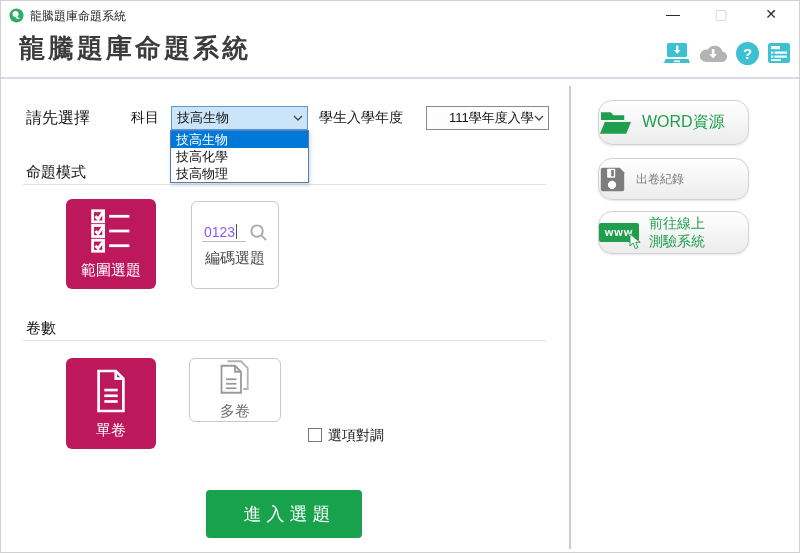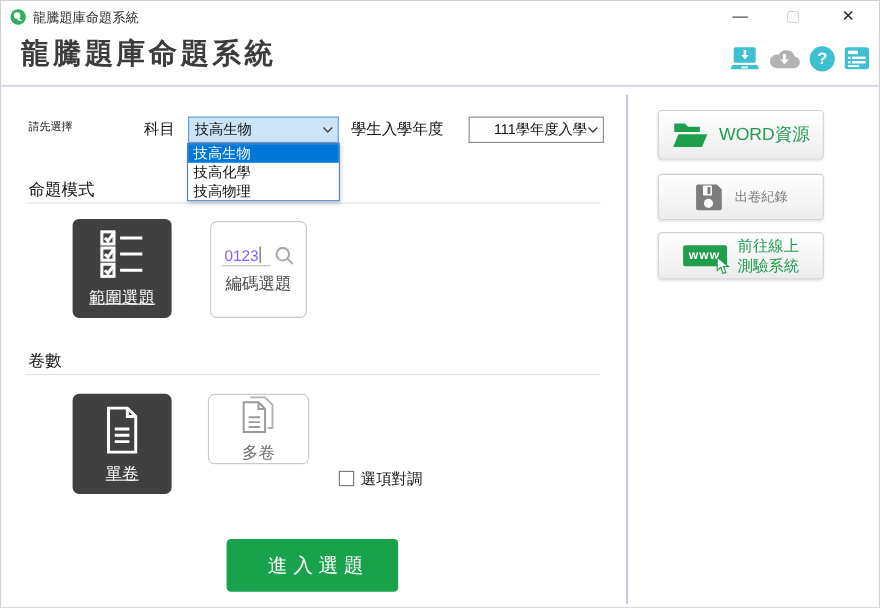"請先選擇" .prompt { font-size: 10px -> 16px }
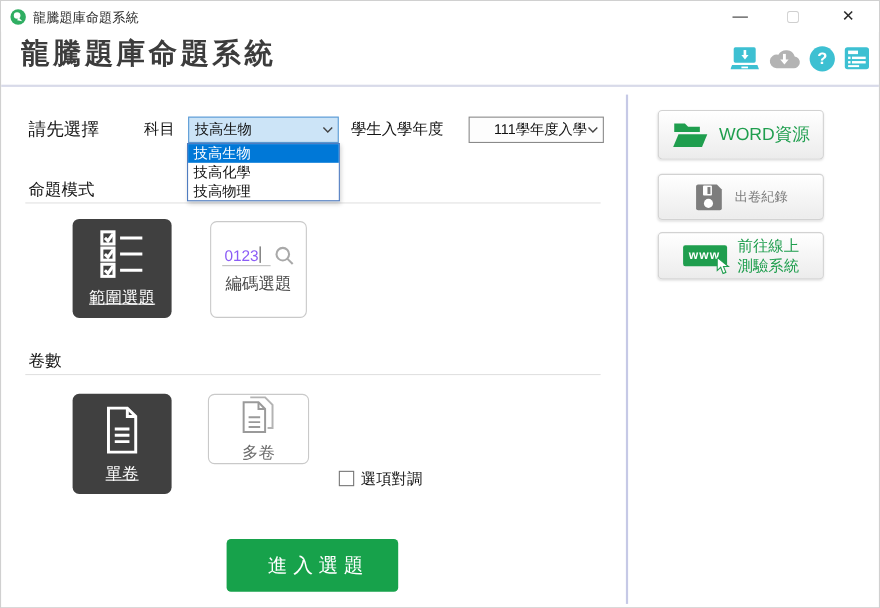"WORD資源" .side-btn { border-radius: 4px -> 14px; justify-content: center -> flex-start }
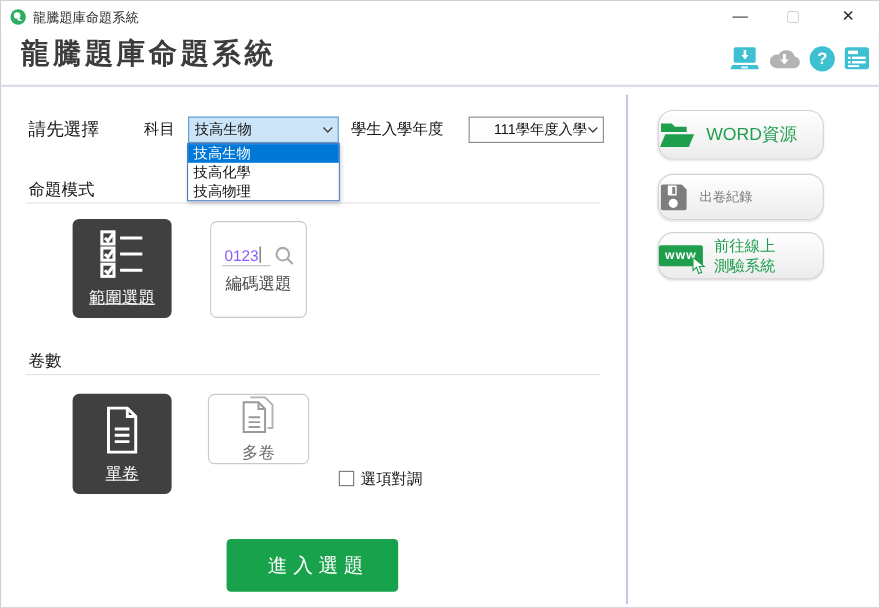"範圍選題" .tile-teal { background: #404040 -> #be185d; text-decoration: underline -> none }
